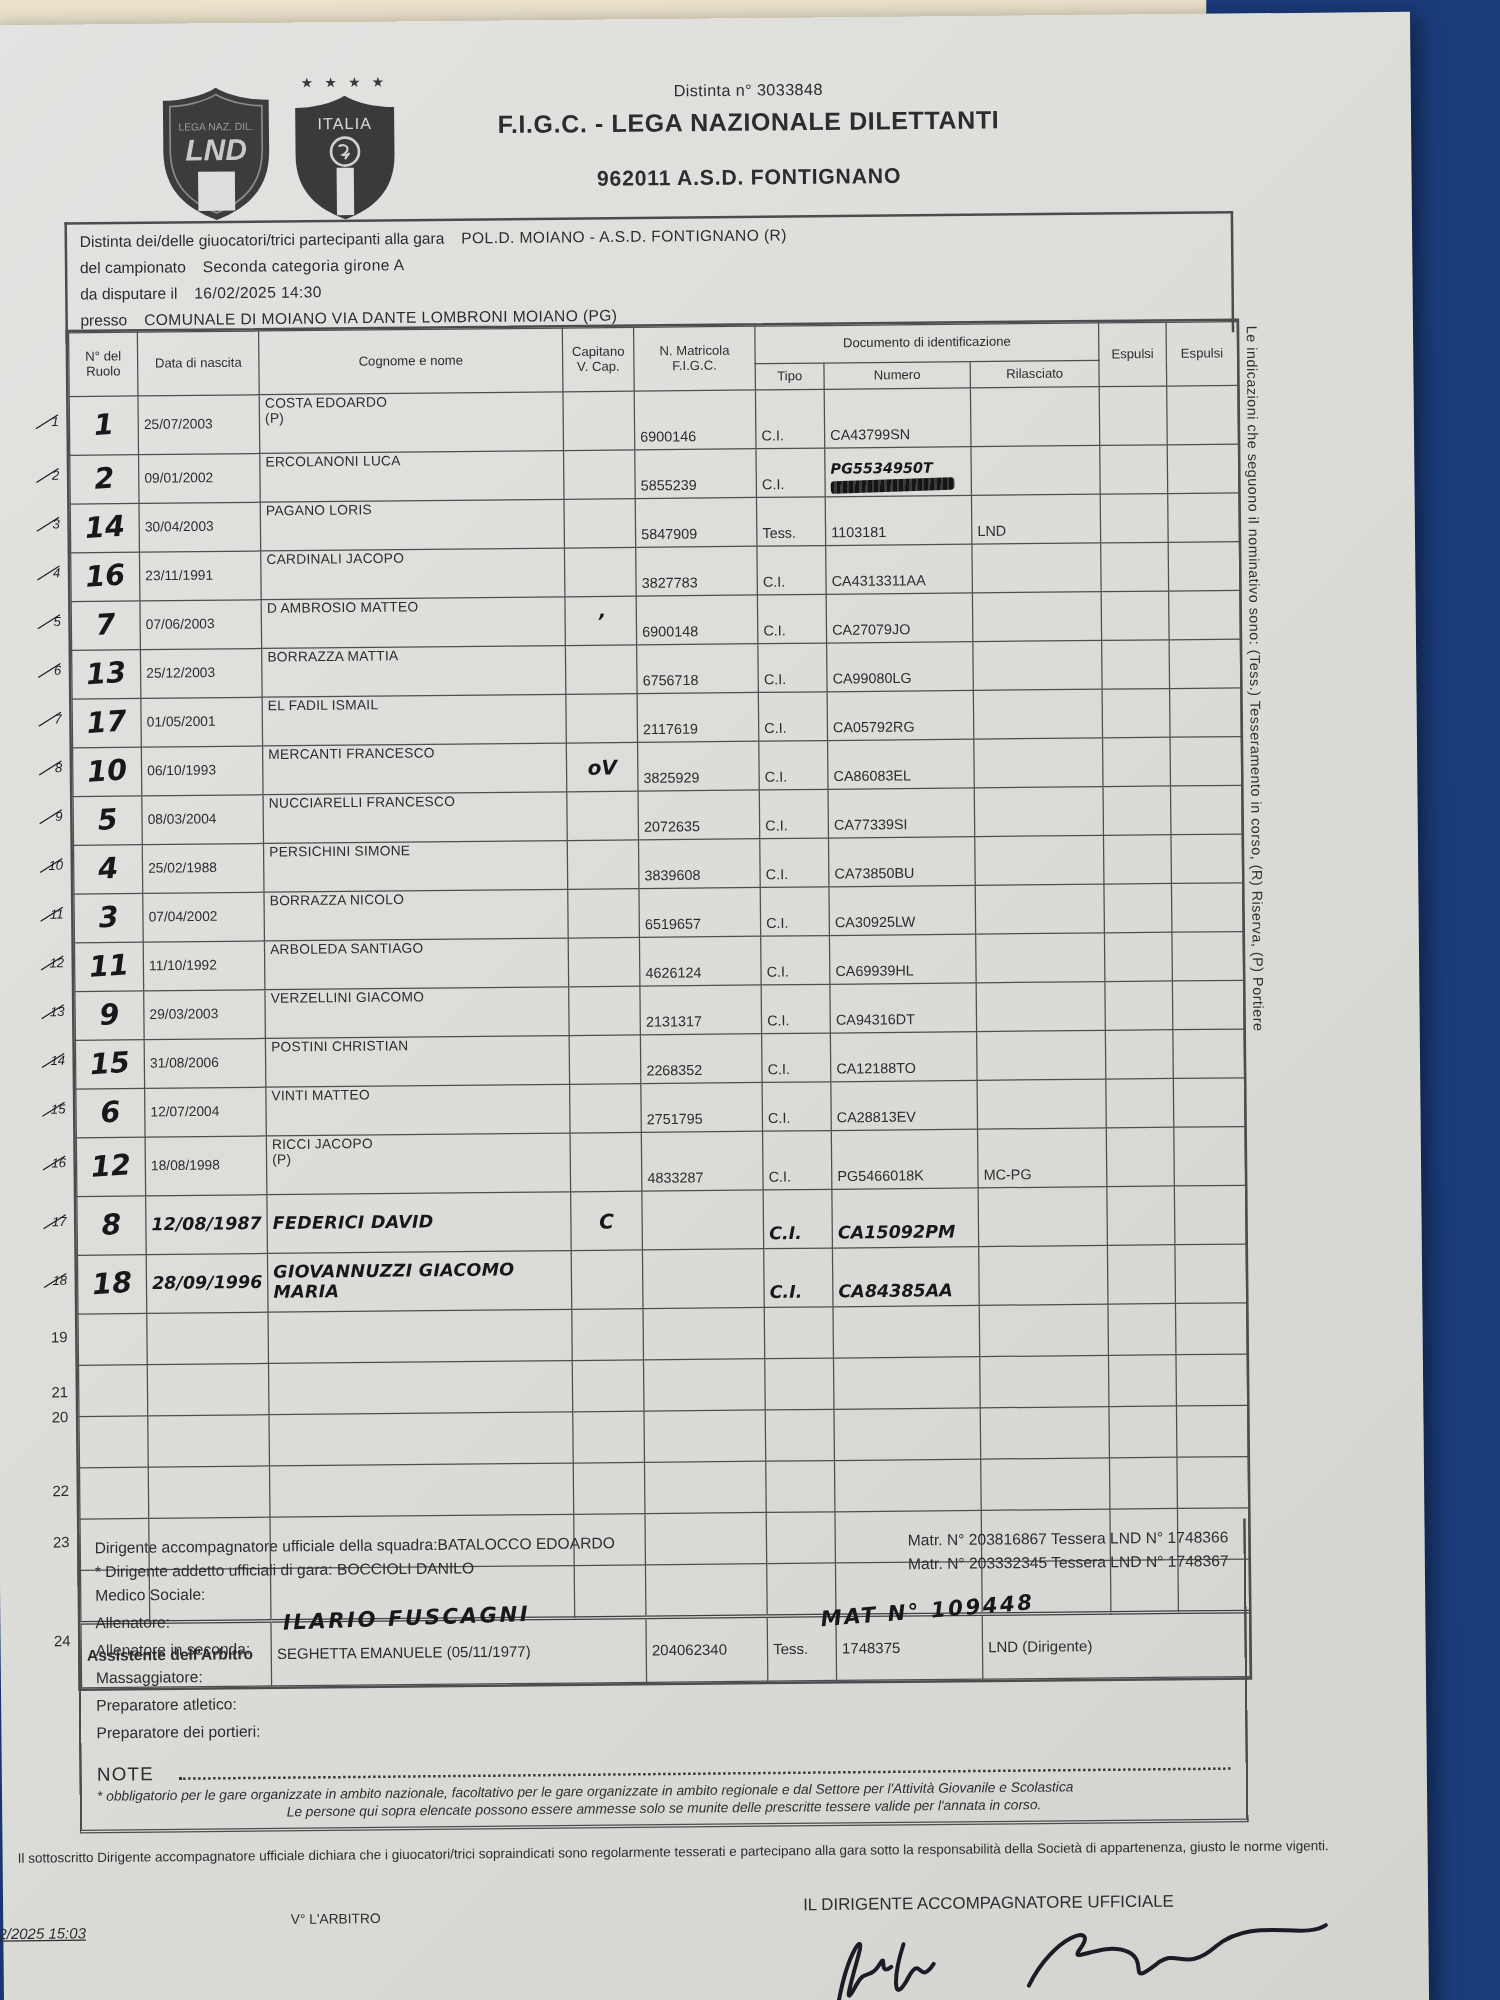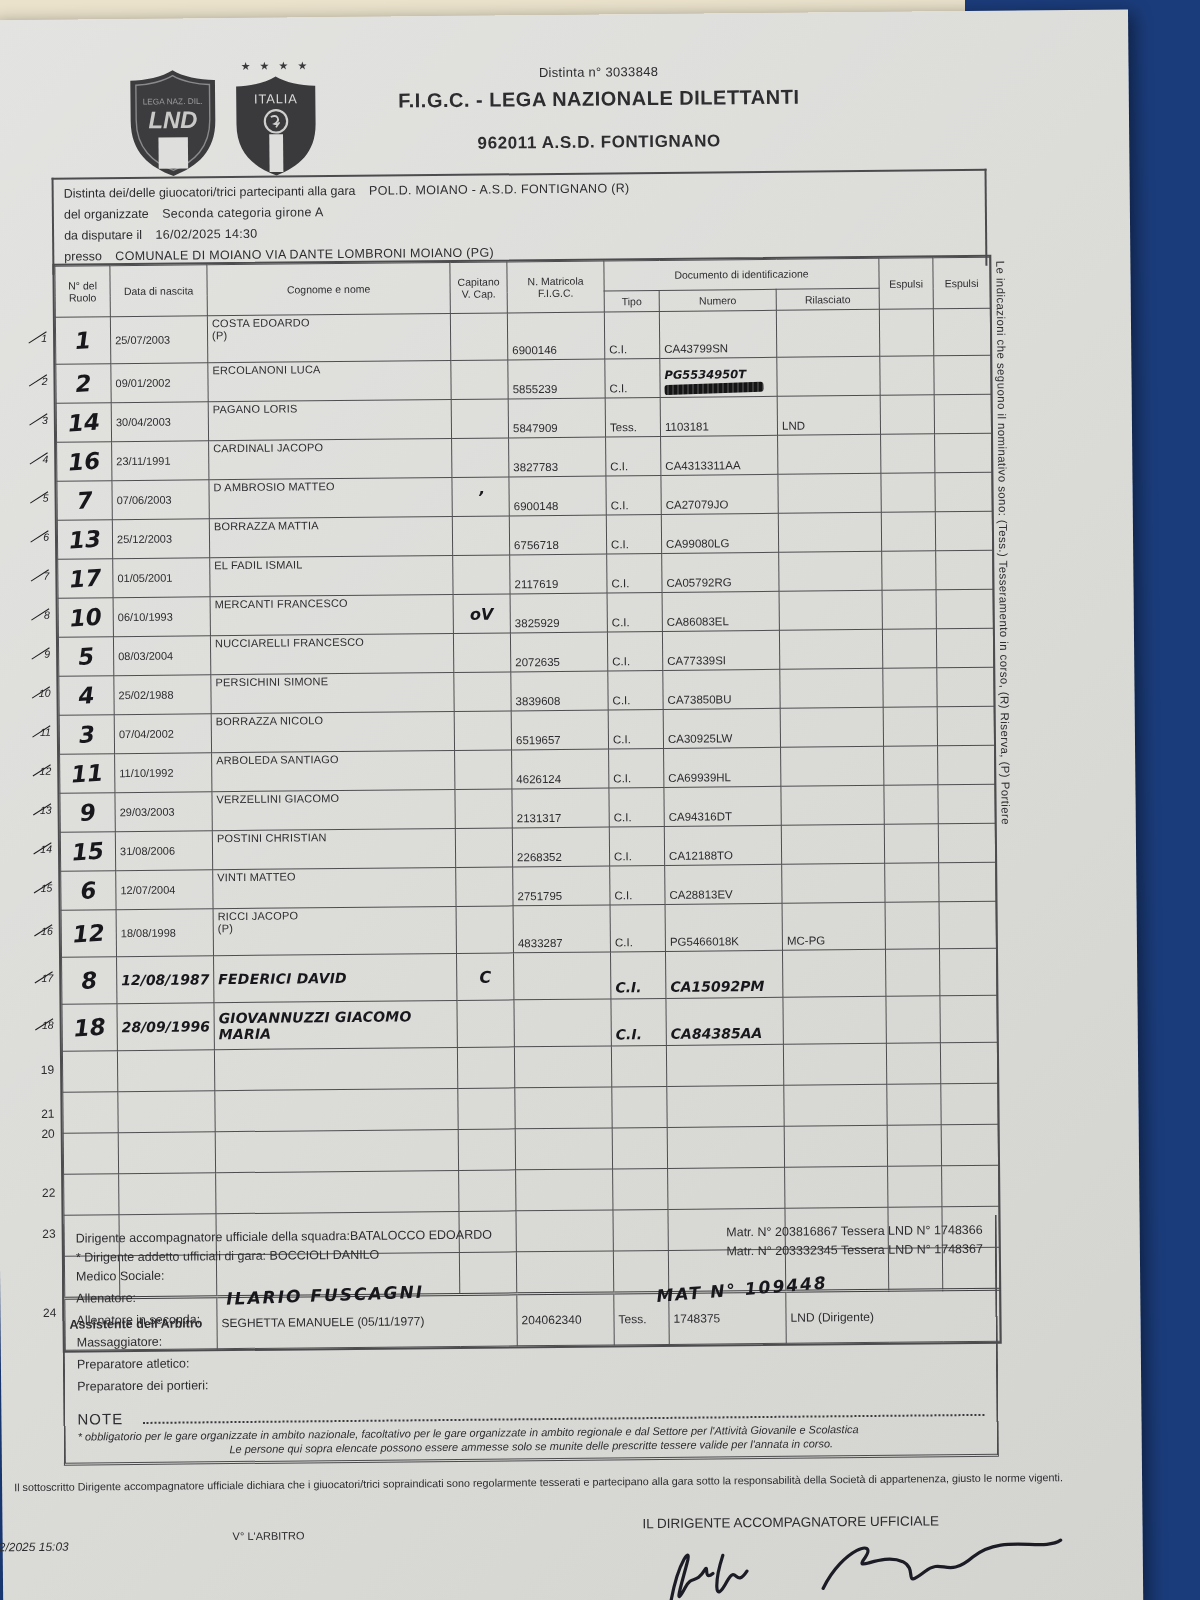"del organizzate" span.lbl { text: organizzate -> campionato }
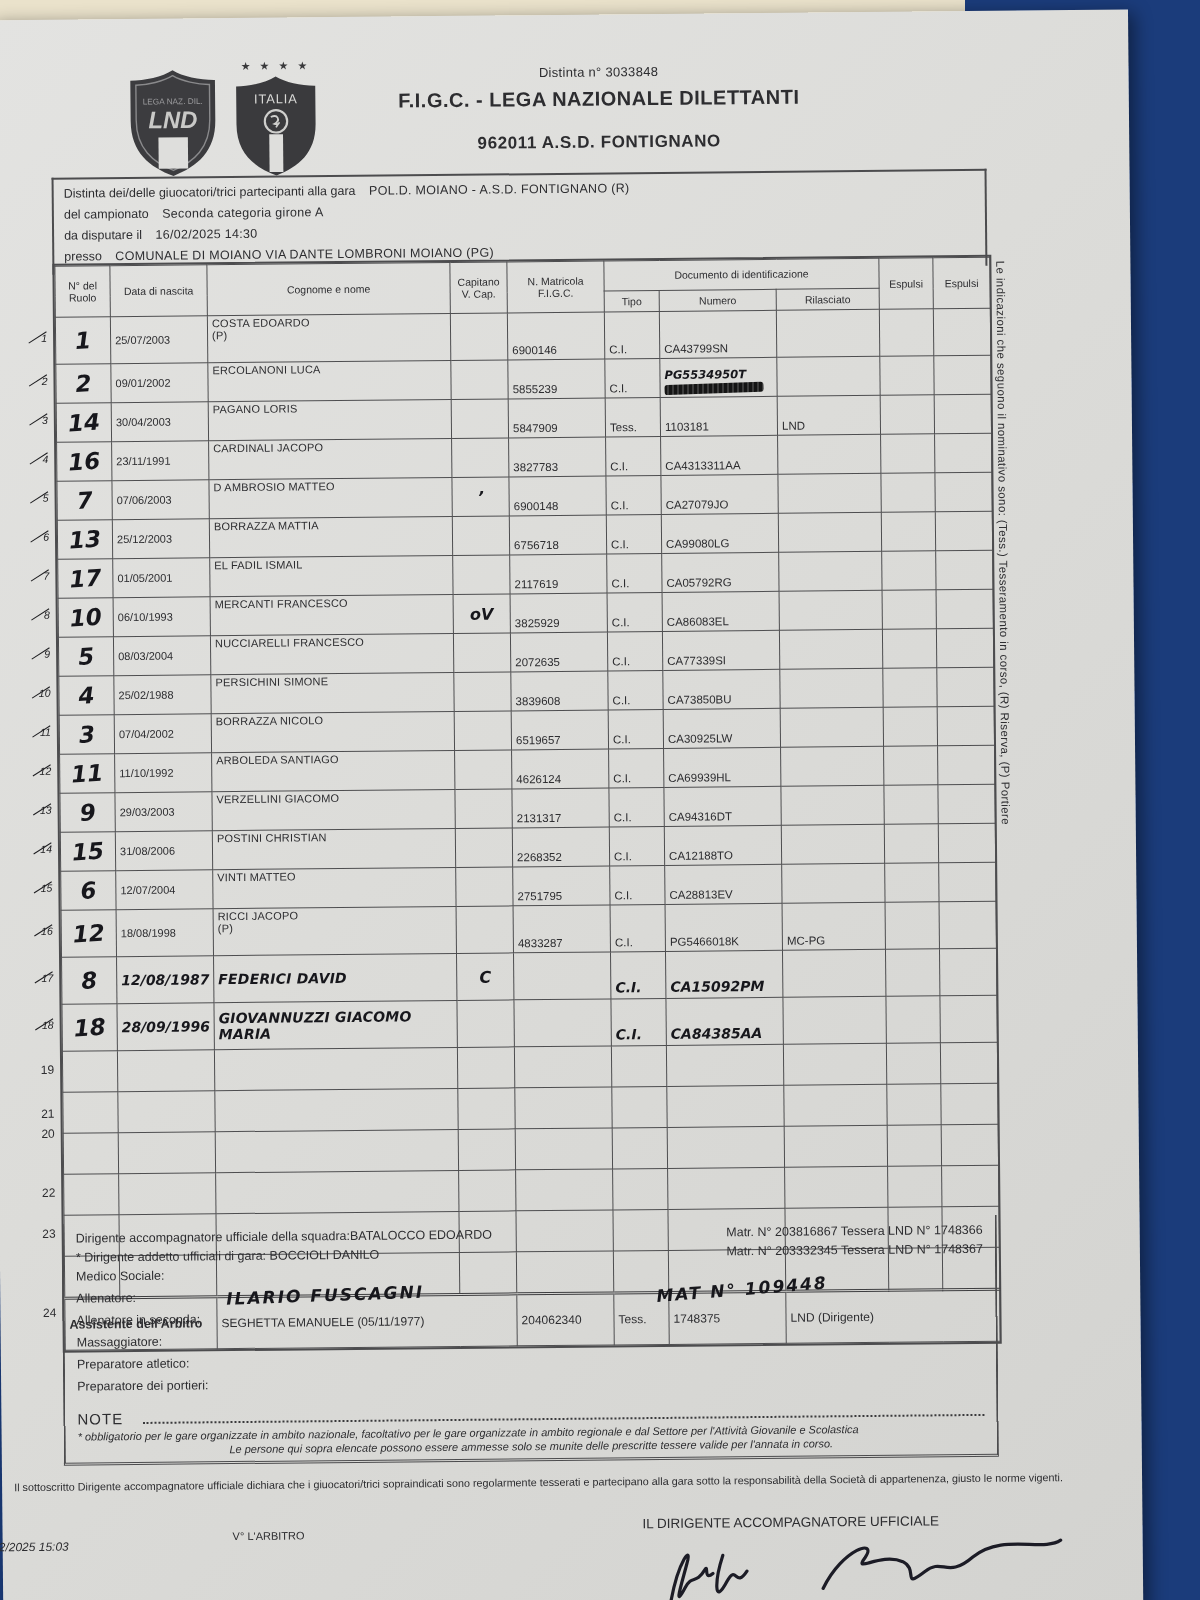"2/2025 15:03" .timestamp { text-decoration: none -> underline }
